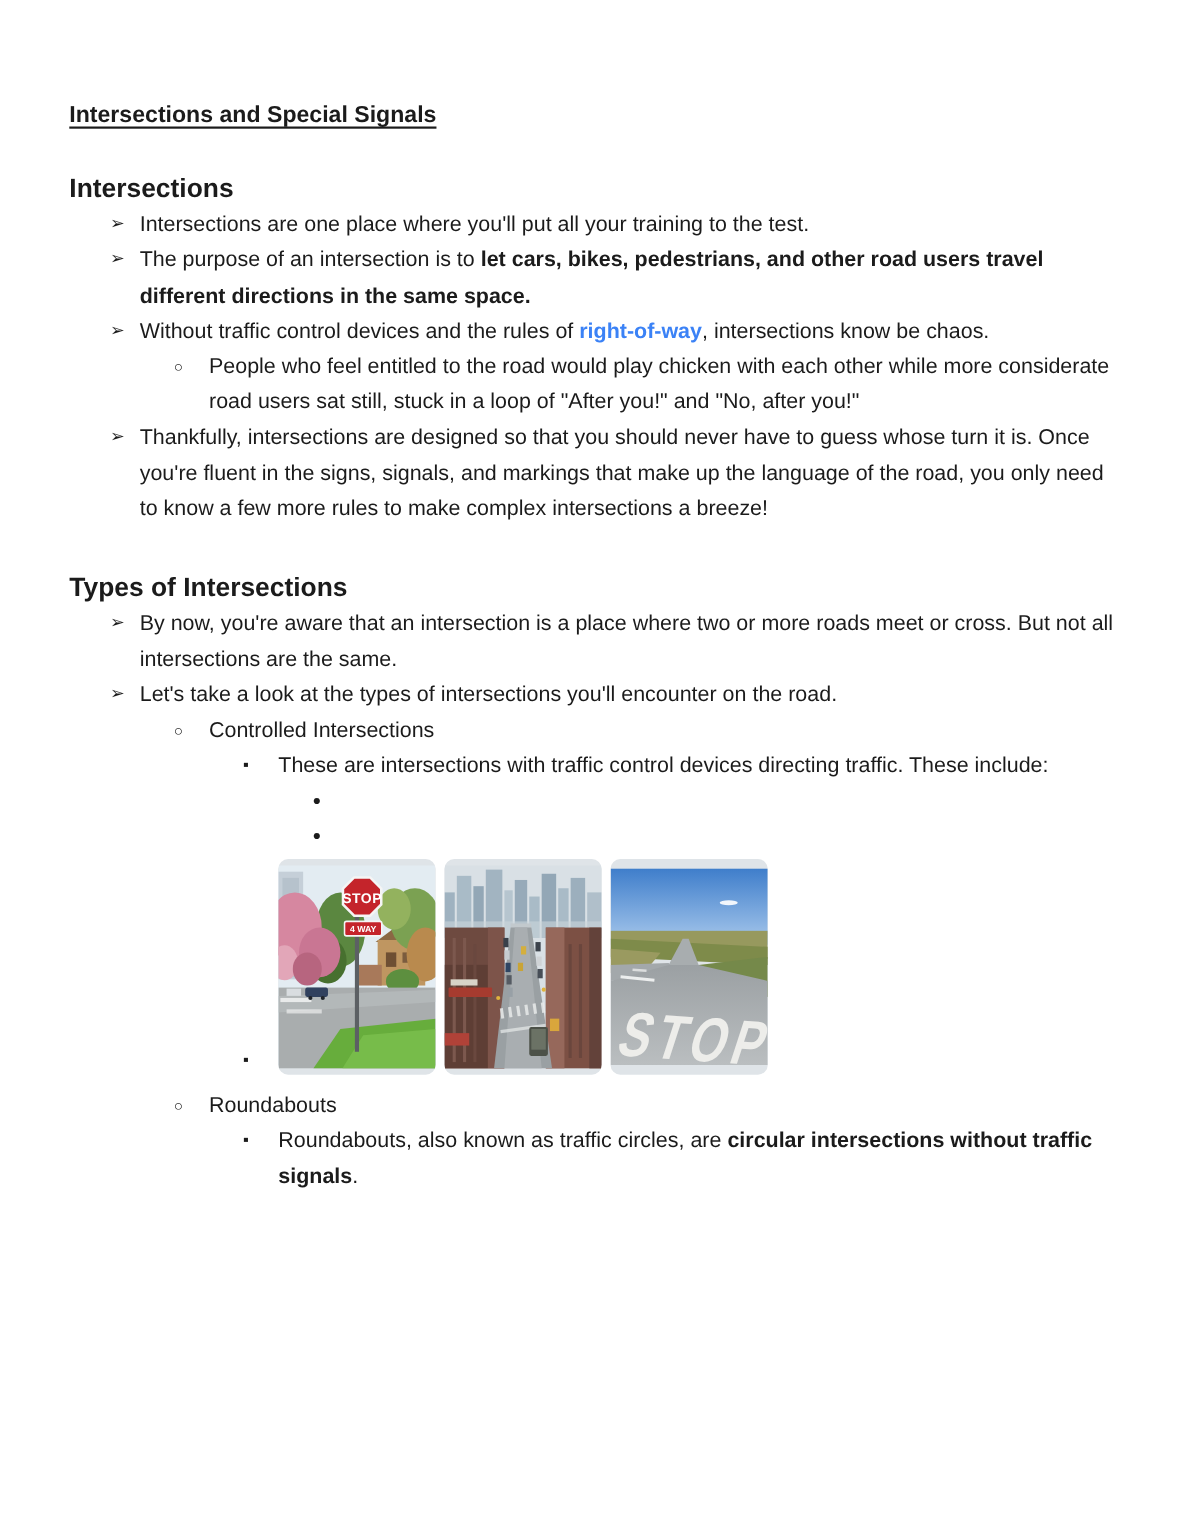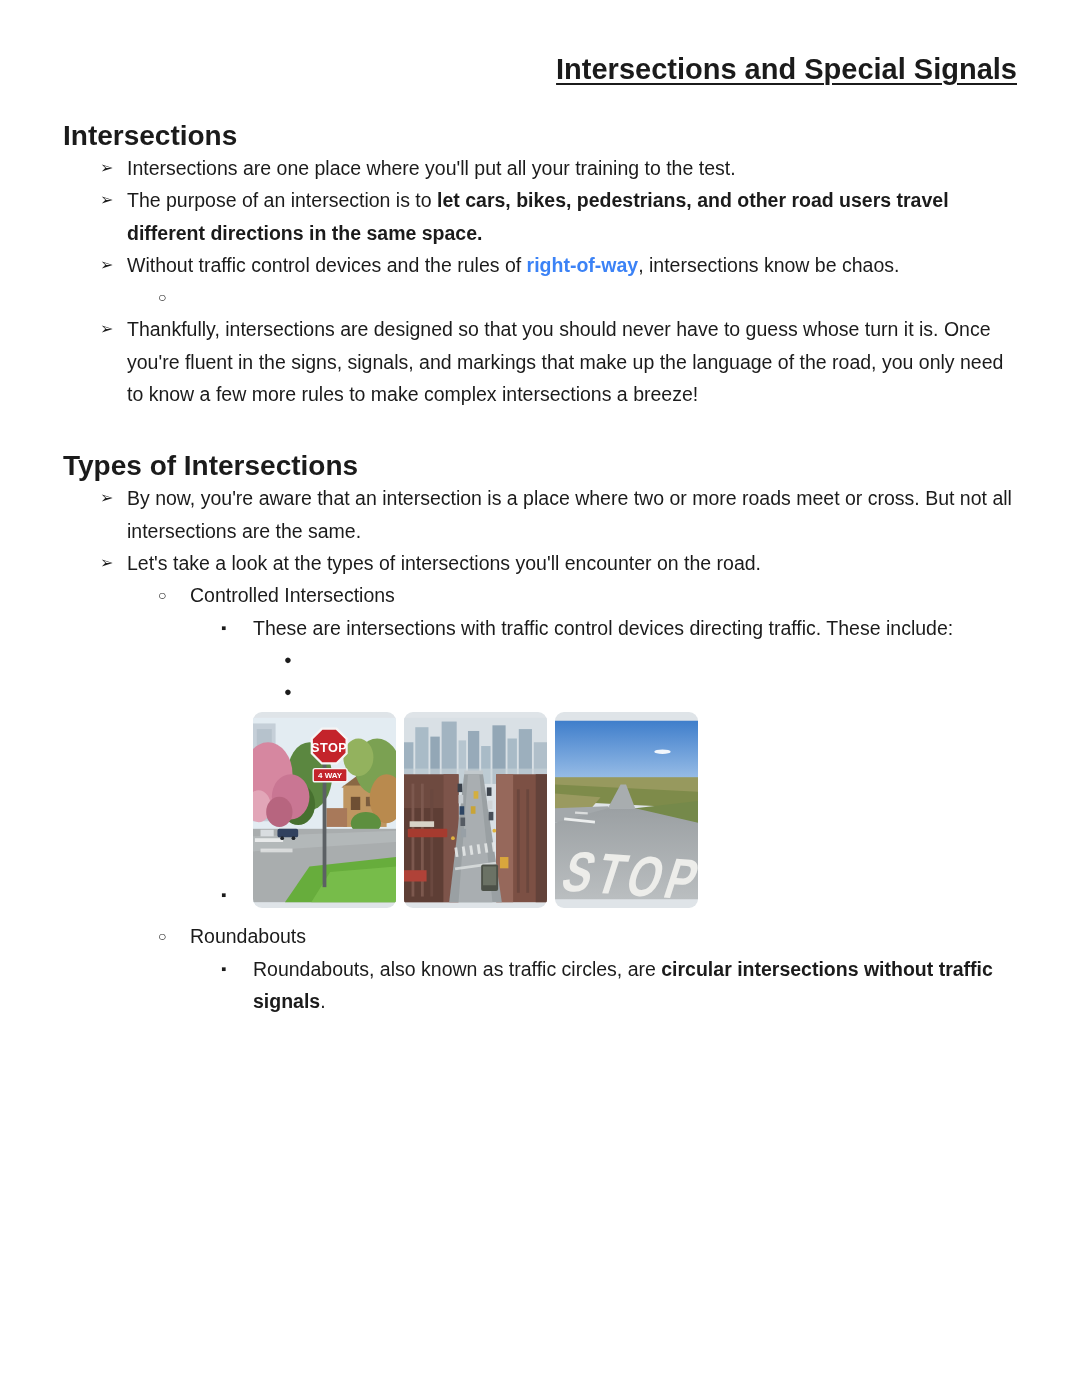"Intersections and Special Signals" .doc-title { font-size: 29px -> 21px; margin-top: 50px -> 86px; text-align: right -> left }
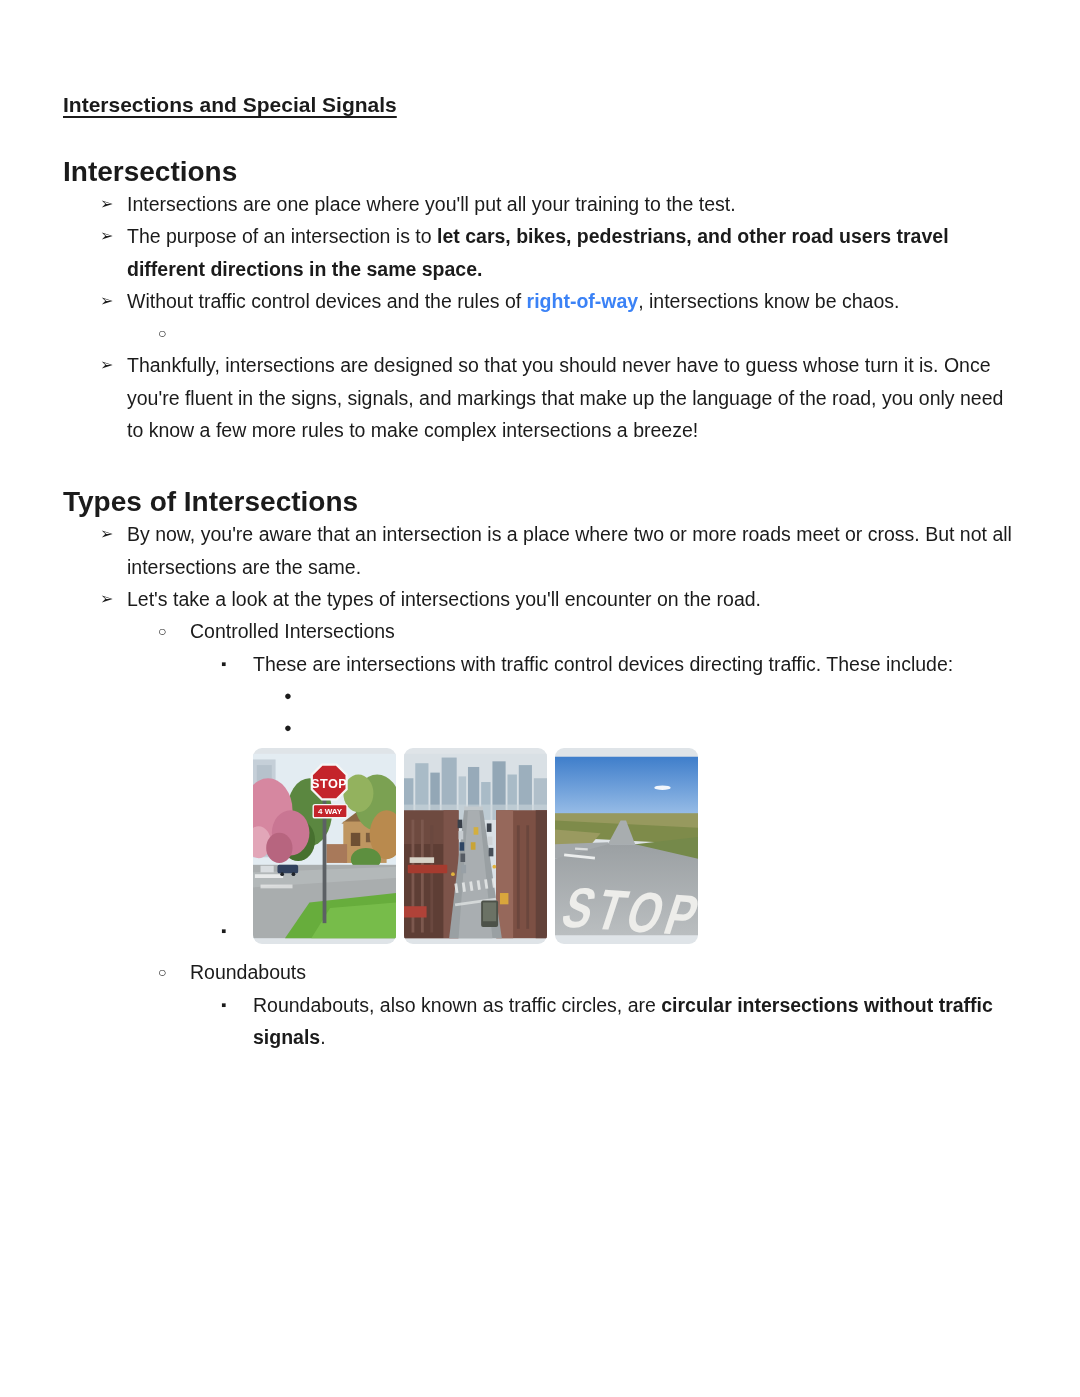"Intersections" .section-heading { font-size: 28px -> 24px }
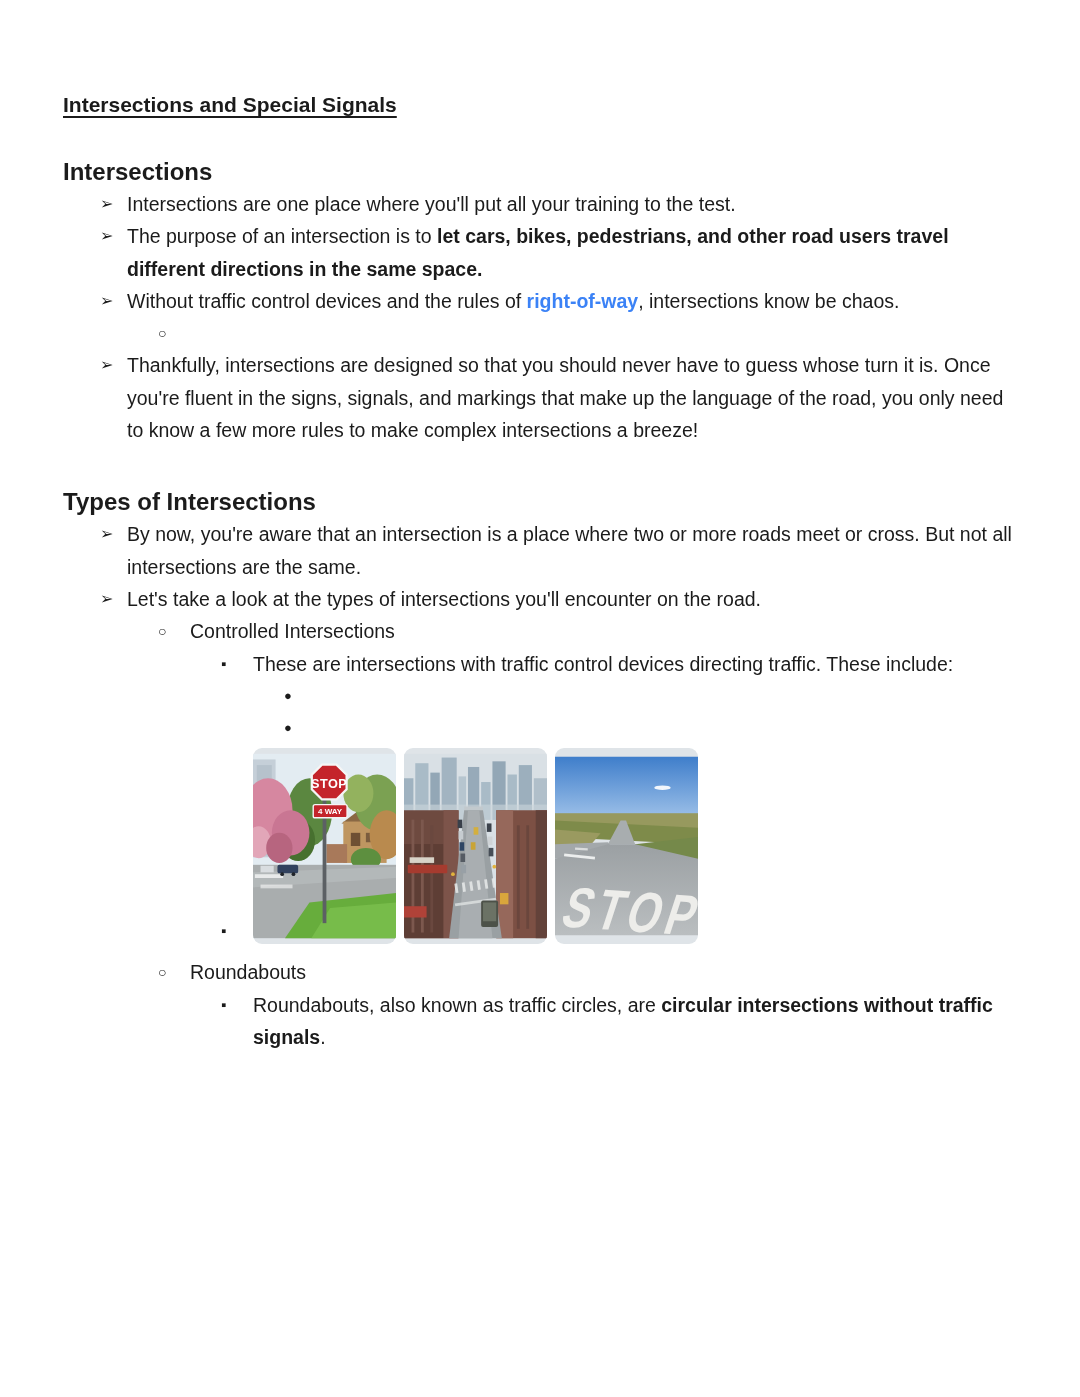"People who feel entitled to" div.txt { html: none -> <div><span>People who feel entitled to the road would play chicken with each other while more considerate road users sat still, stuck in a loop of "After you!" and "No, after you!"</span></div> }
